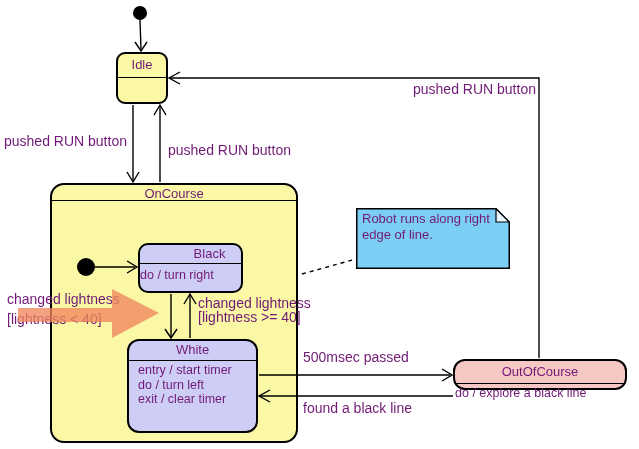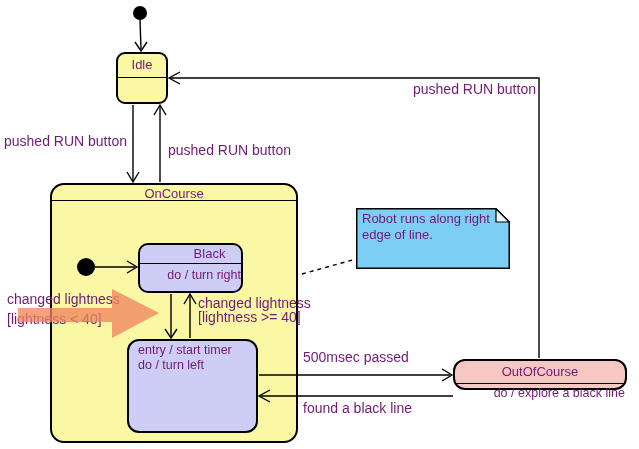"do / turn right" div.body { text-align: right -> left }
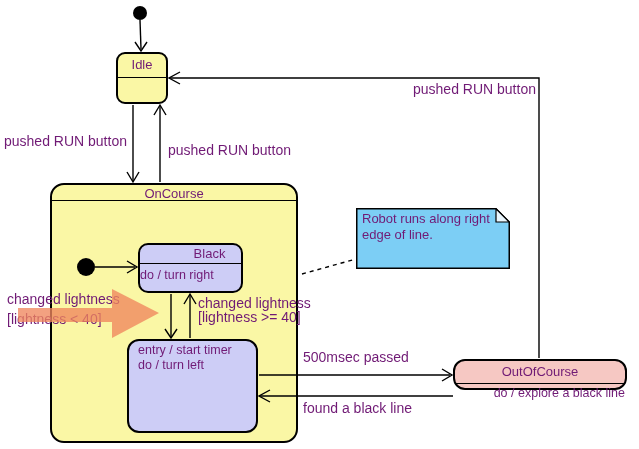"White" div.title { html: none -> <div>White</div> }
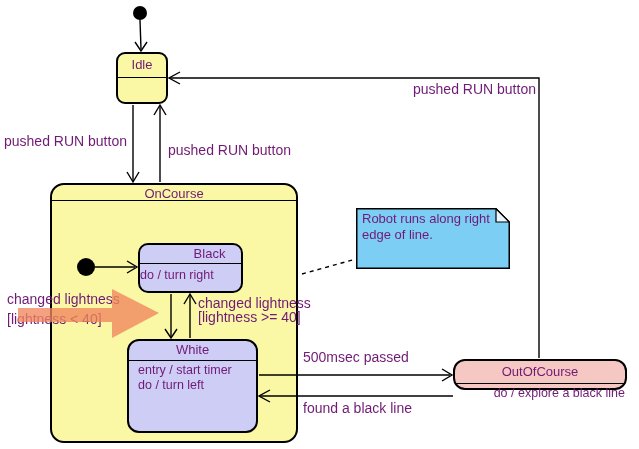"exit / clear timer" span.bodyline { html: none -> <span>exit / clear timer</span> }
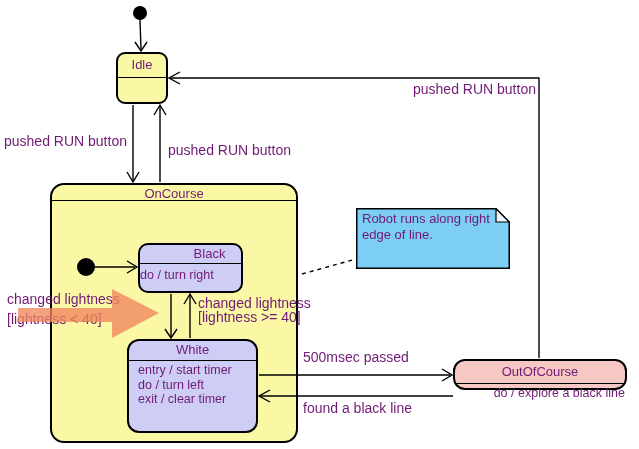"do / explore a black" div.body { text-align: right -> left }
